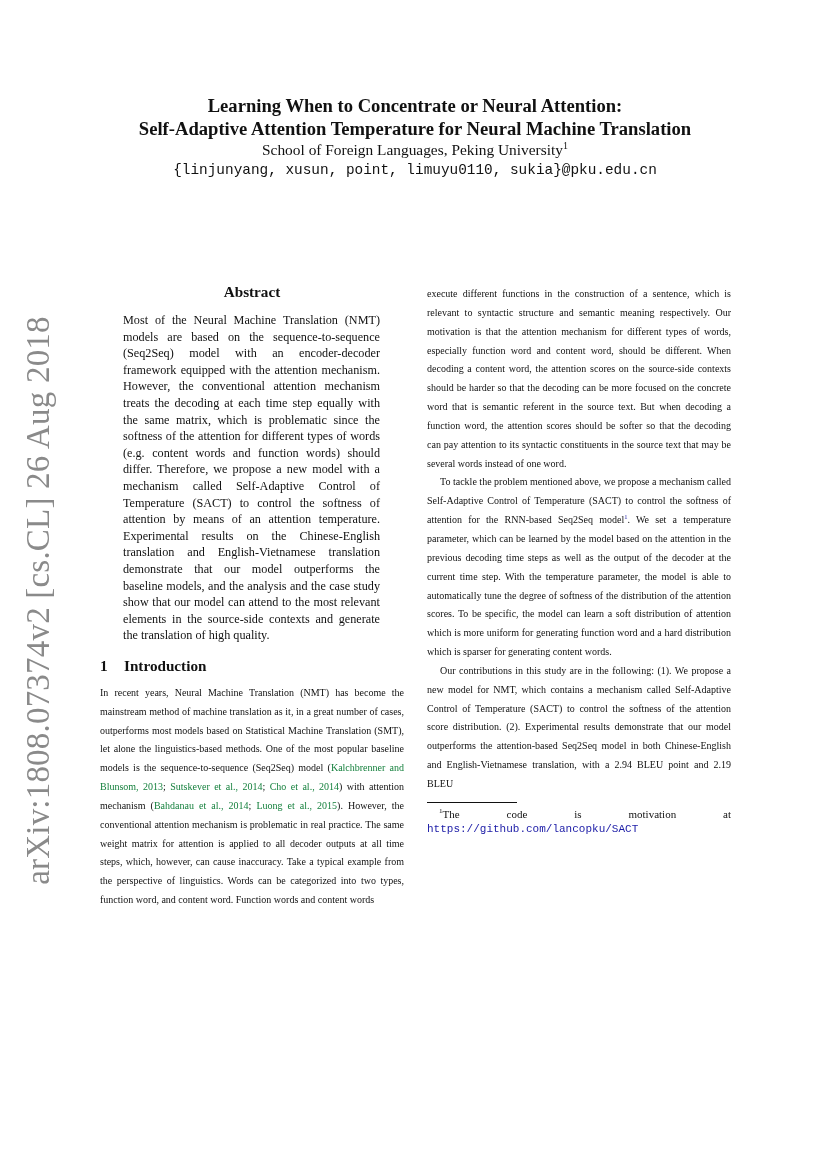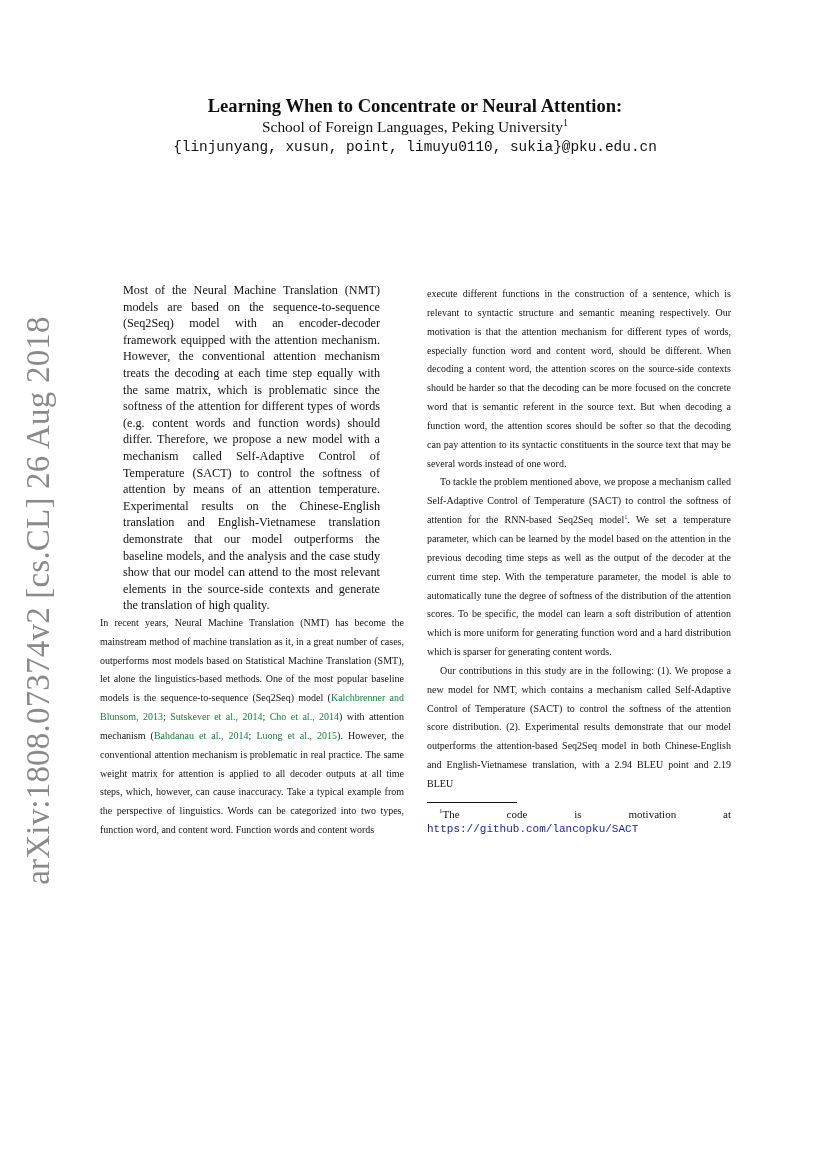"Self-Adaptive Attention Temperature for" span { html: none -> <span>Self-Adaptive Attention Temperature for Neural Machine Translation</span> }
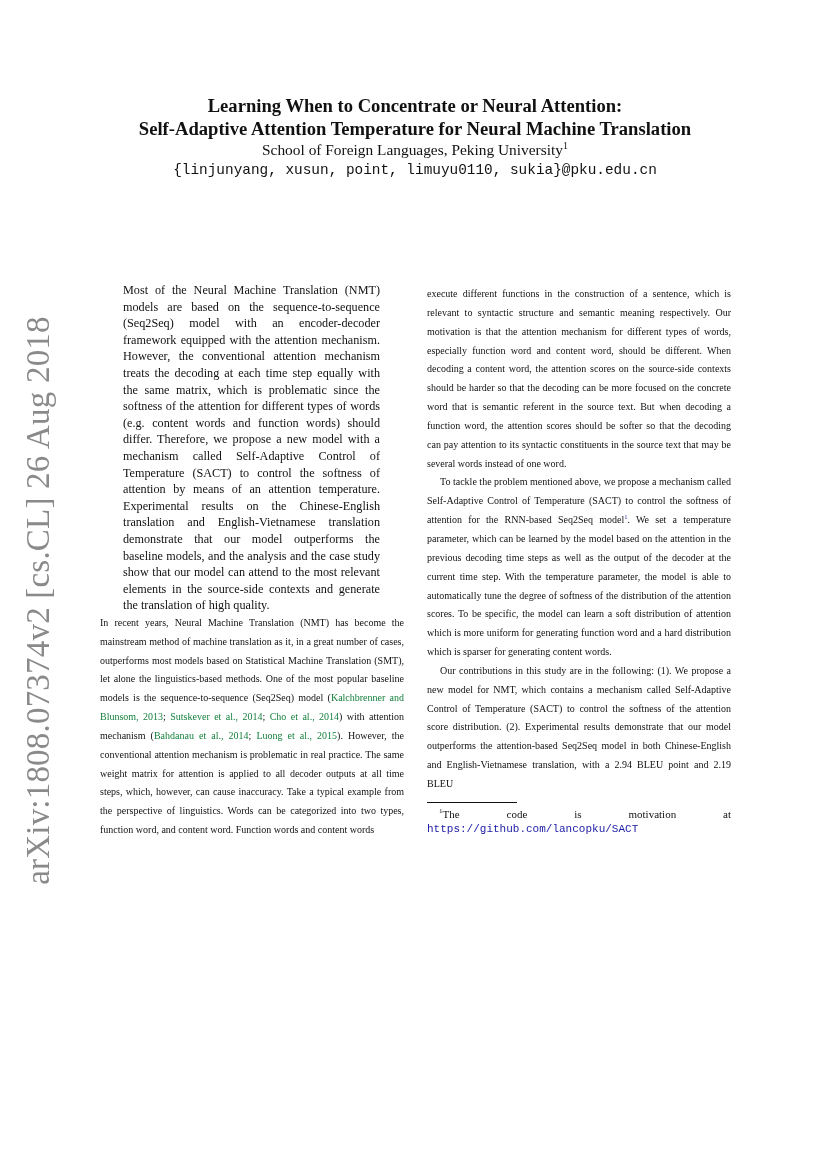"Abstract" h2.abstract-heading { html: none -> <h2>Abstract</h2> }
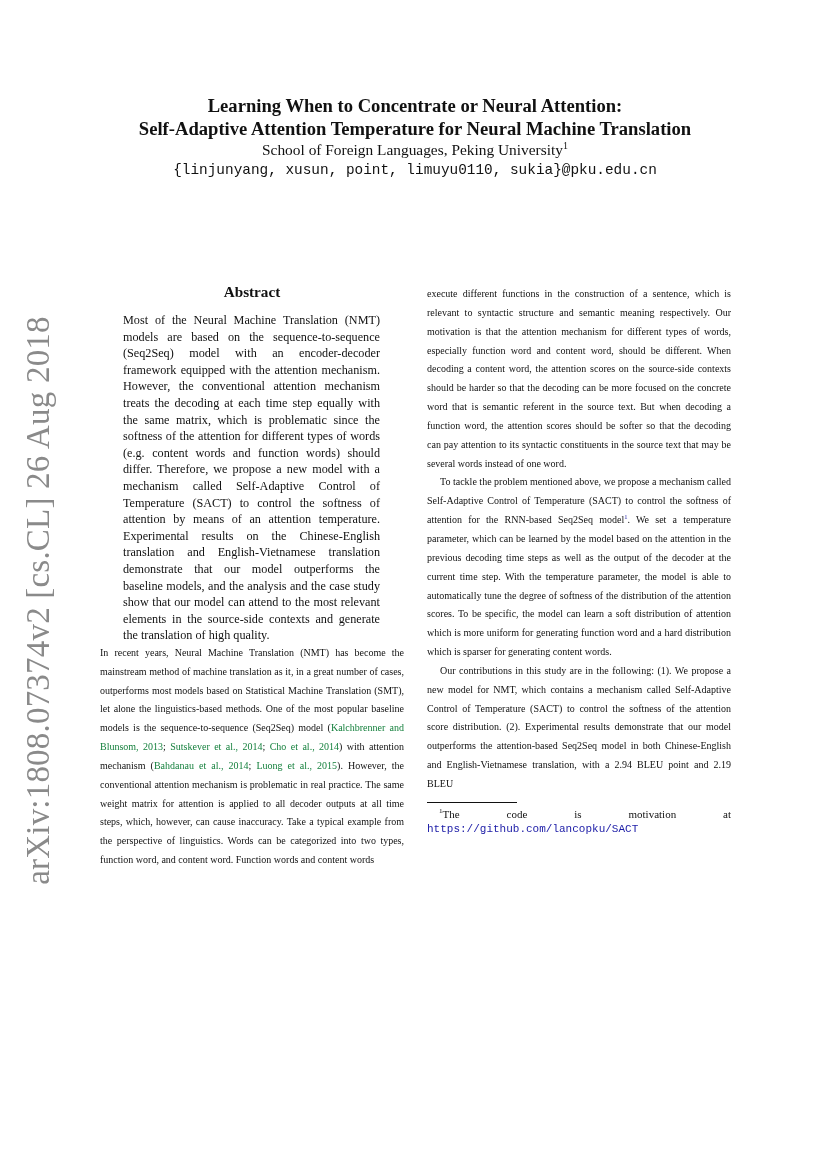"1 Introduction" h2.section-heading { html: none -> <h2> <span>1</span><span>Introduction</span> </h2> }
